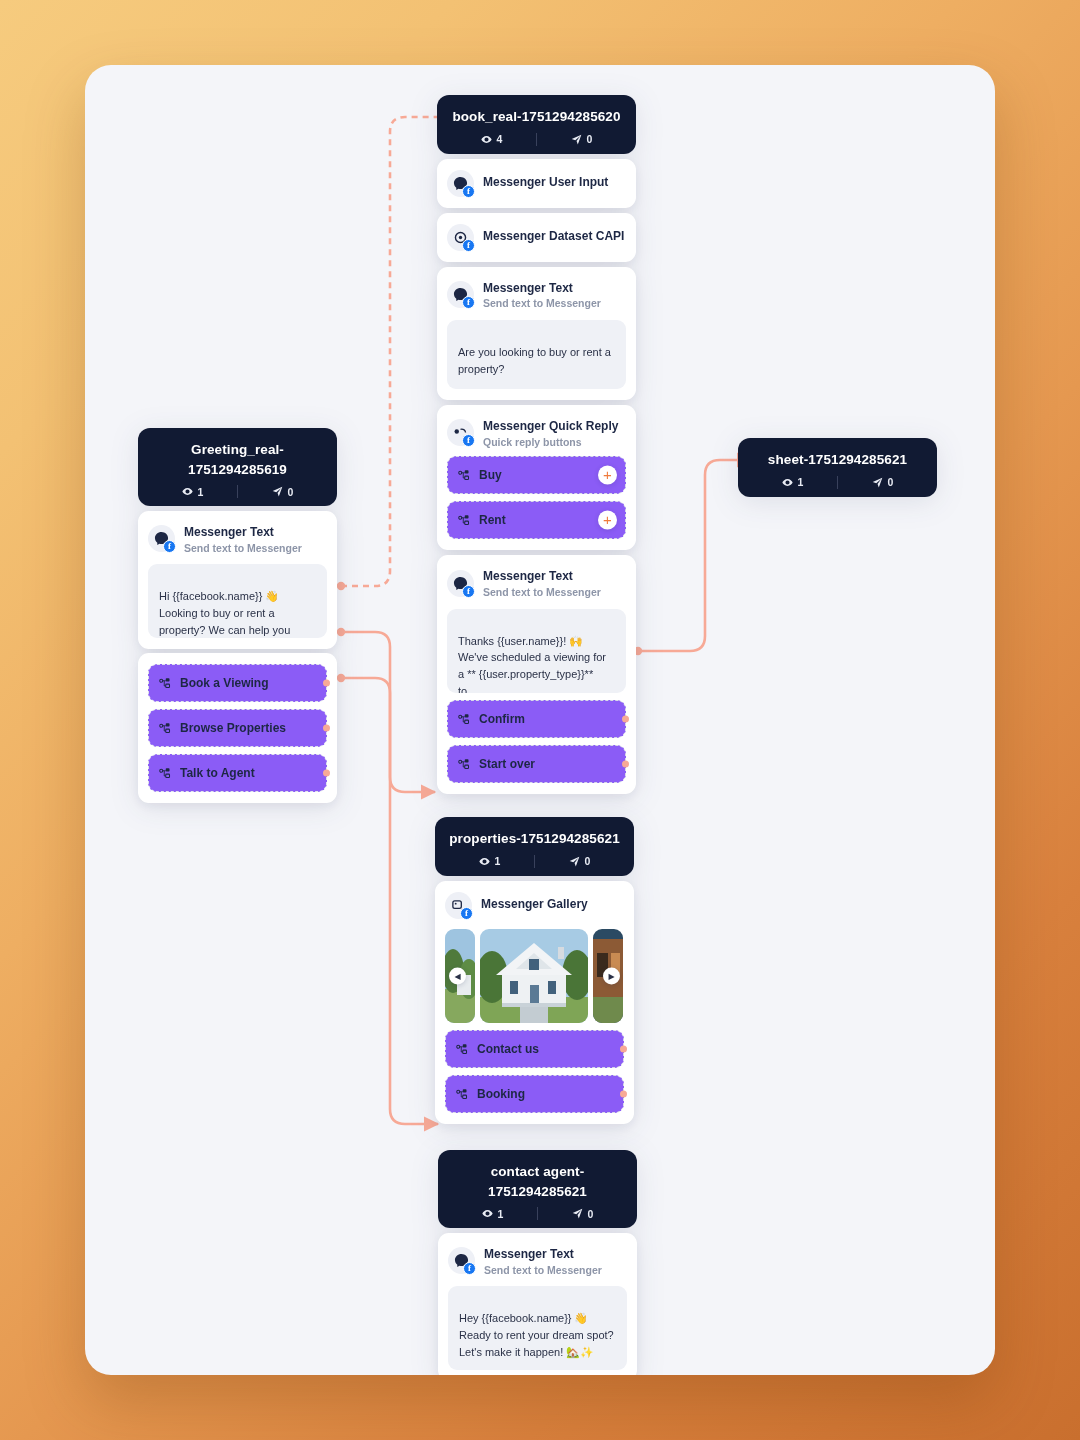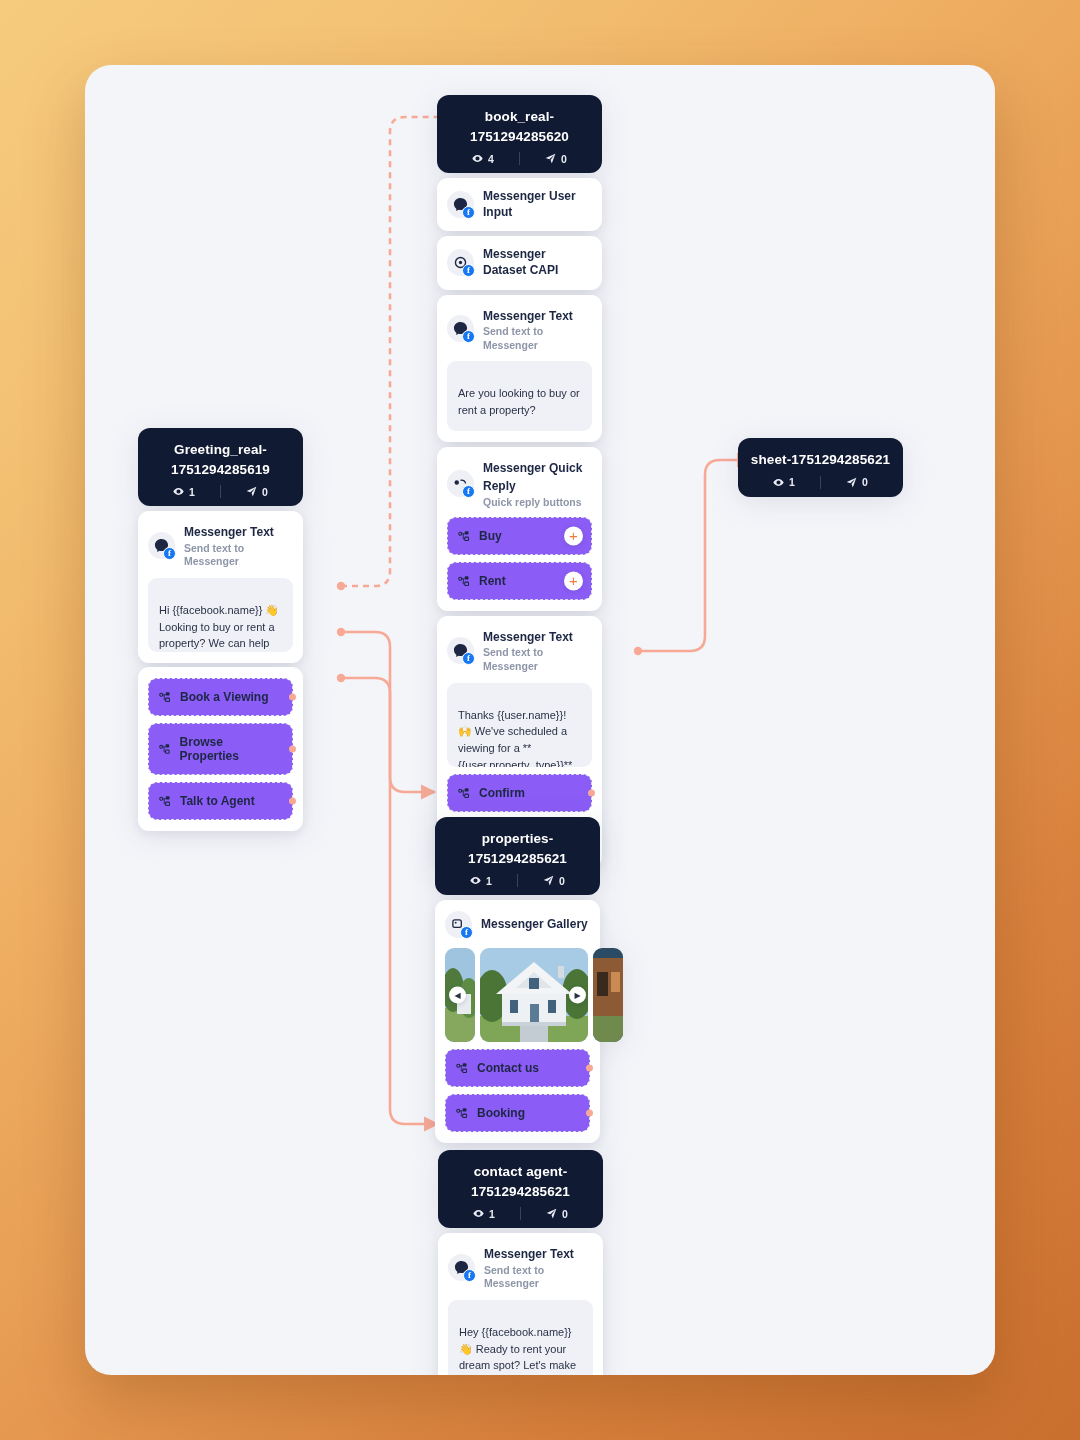"book_real-1751294285620" .node { width: 165px -> 199px }
